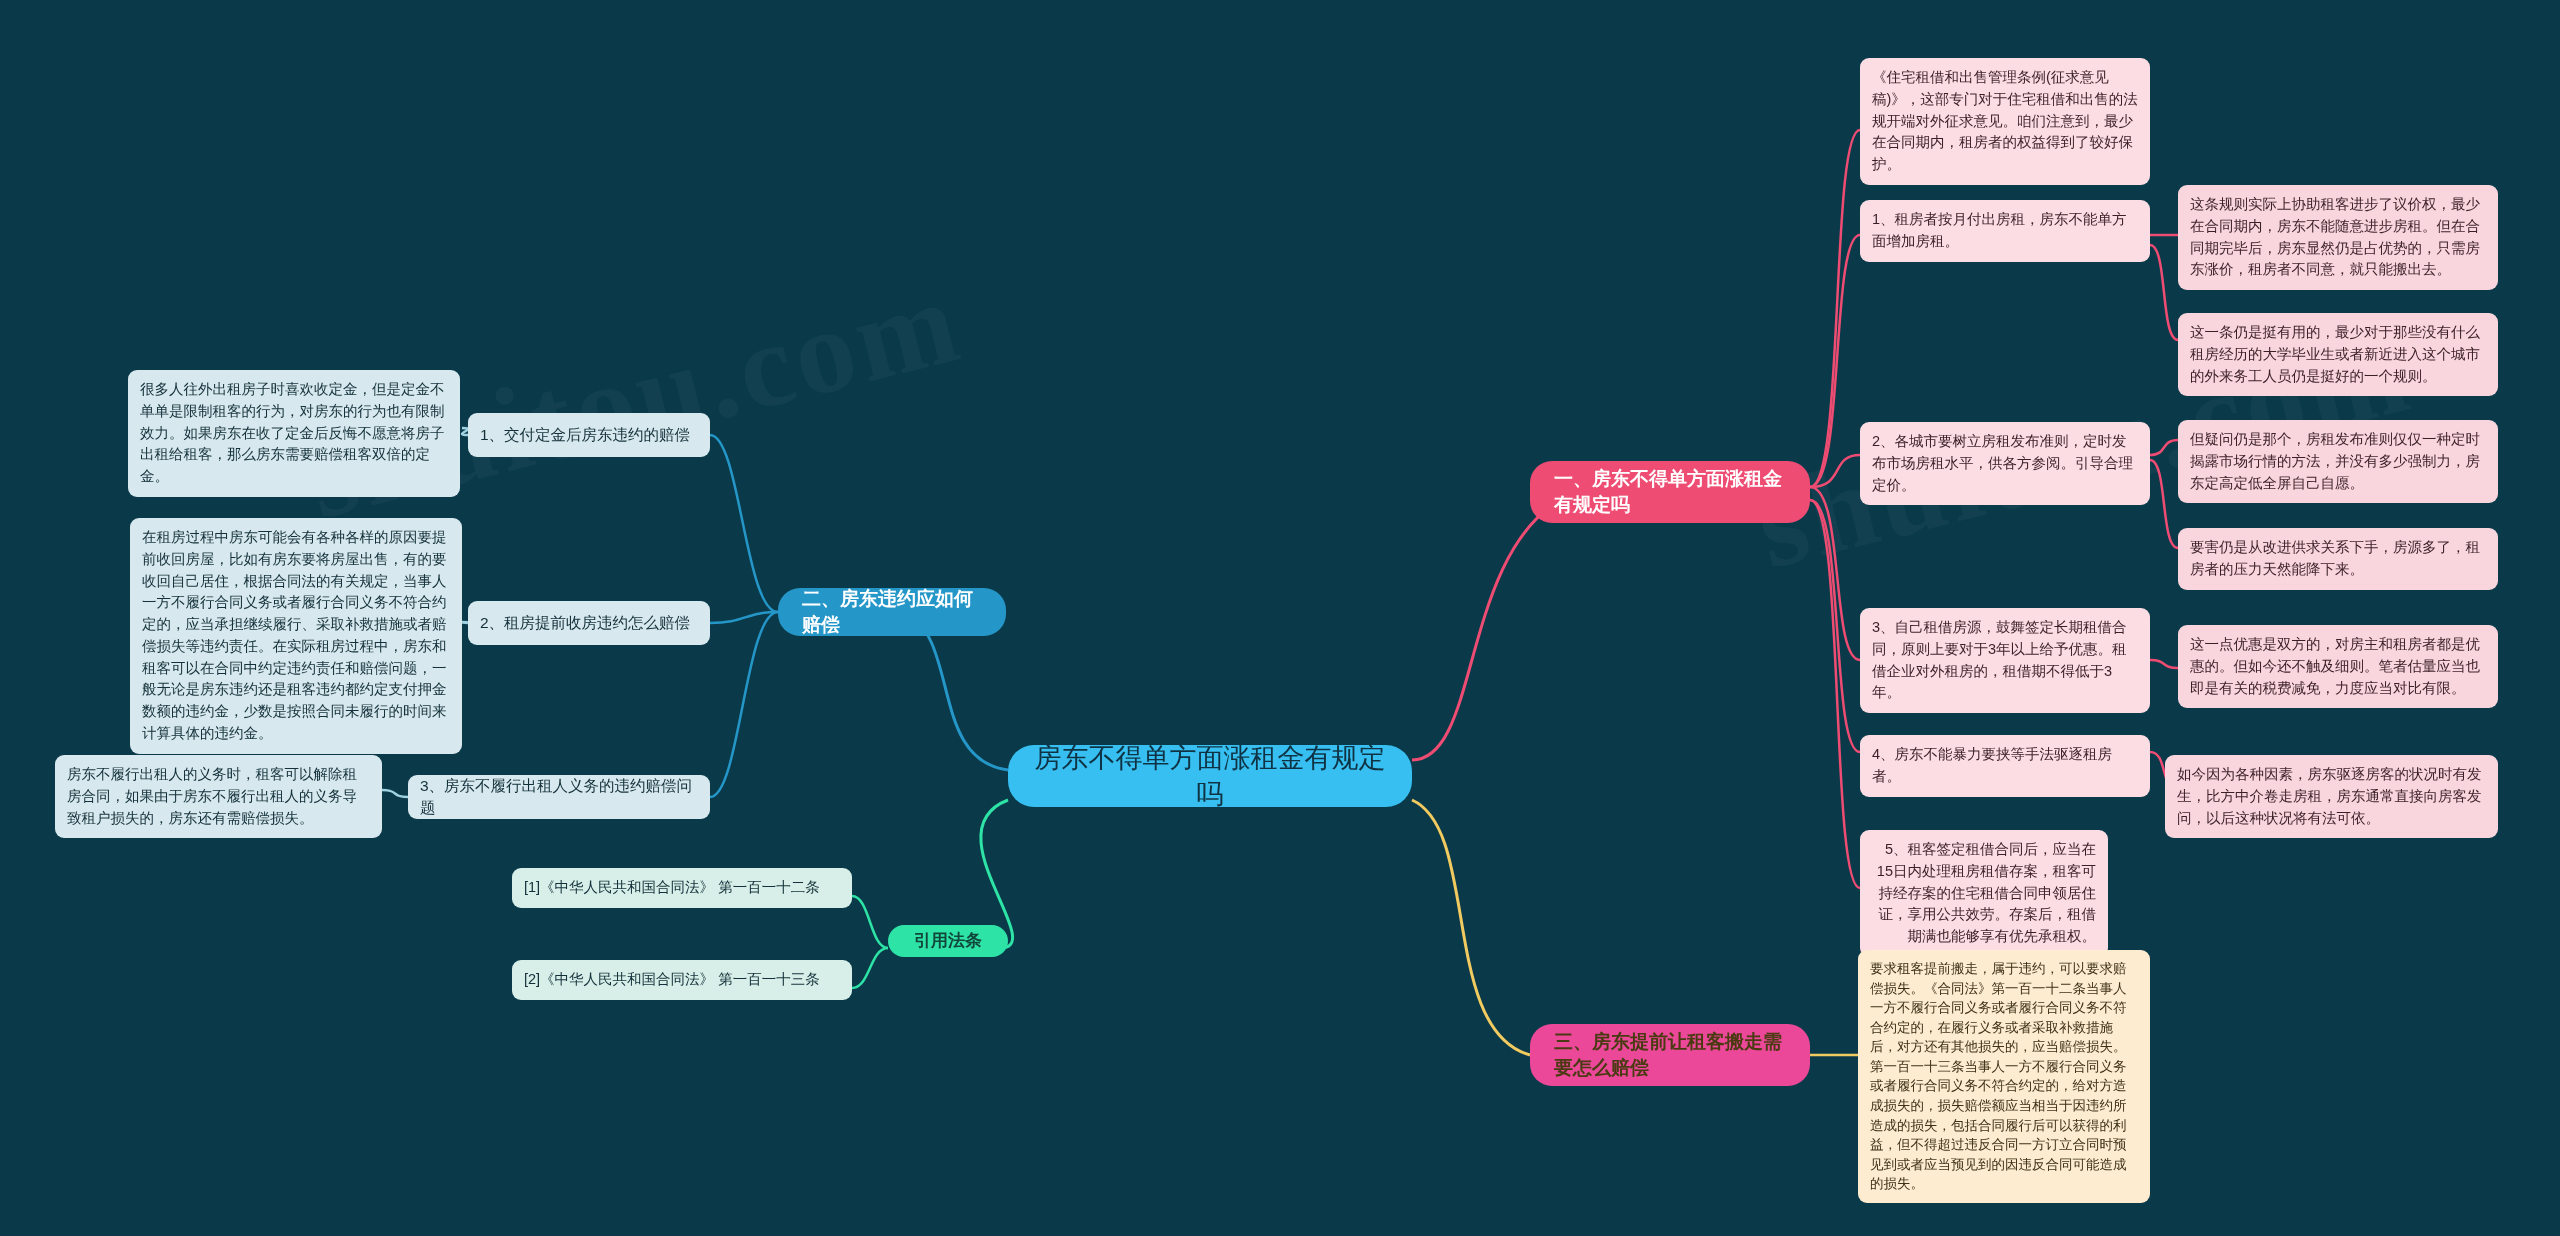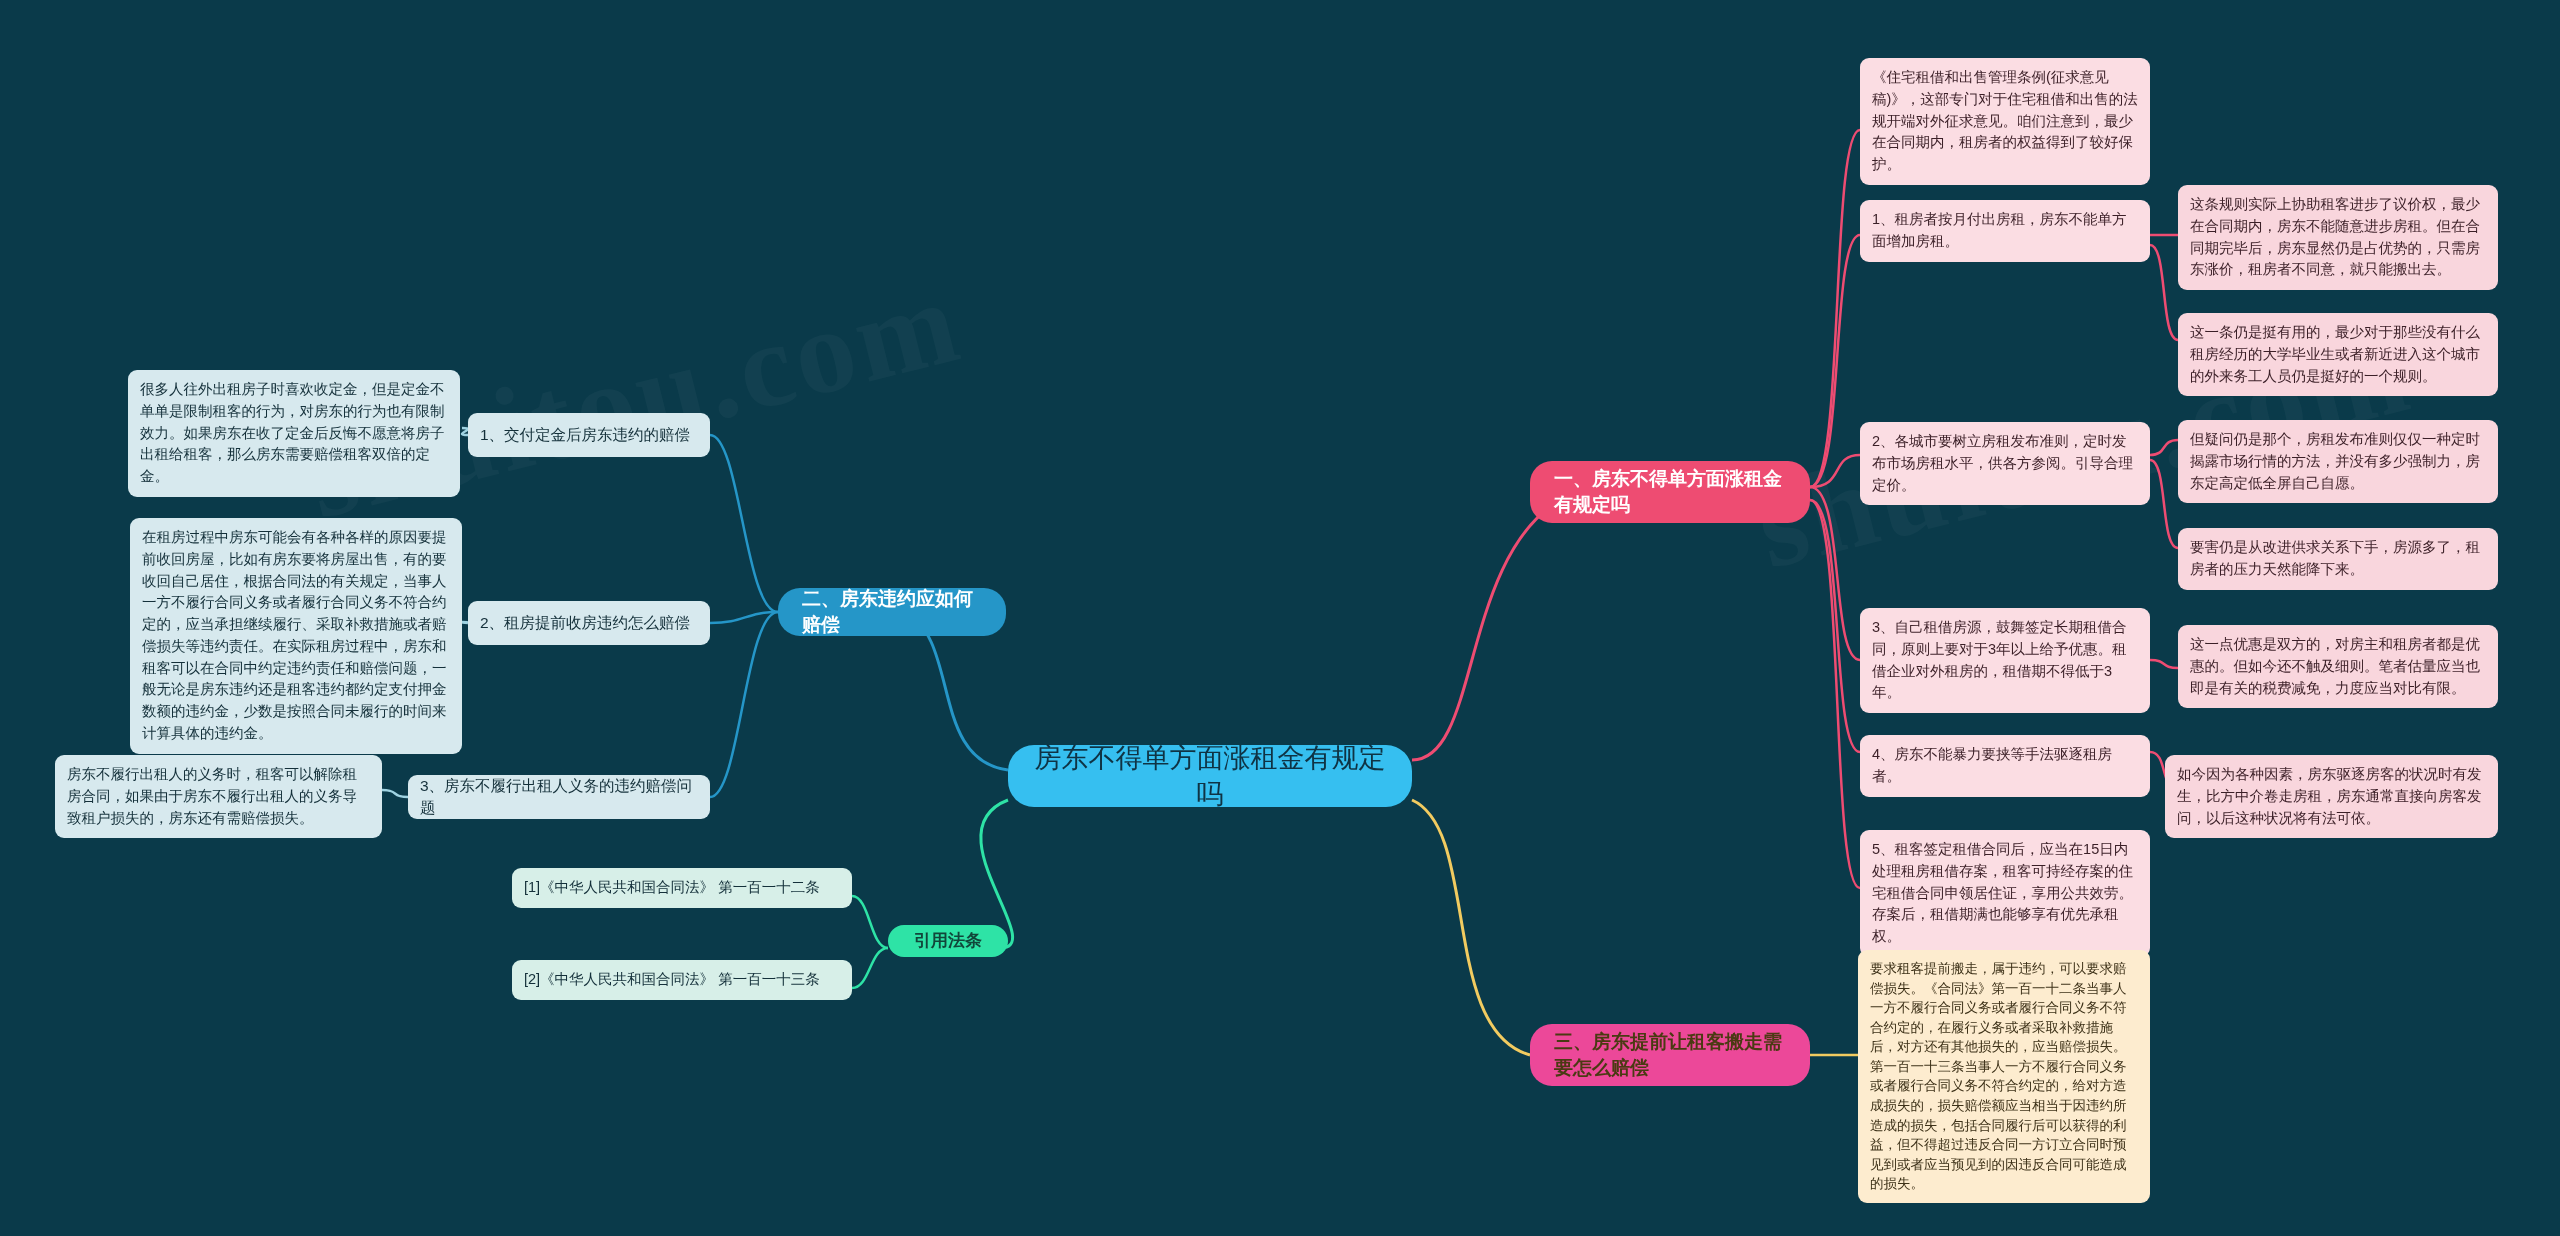"5、租客签定租借合同后，应当在15日内处理租房租借存案，租客可持经存案的住宅租借" div.node { text-align: none -> right; width: 290px -> 248px }
